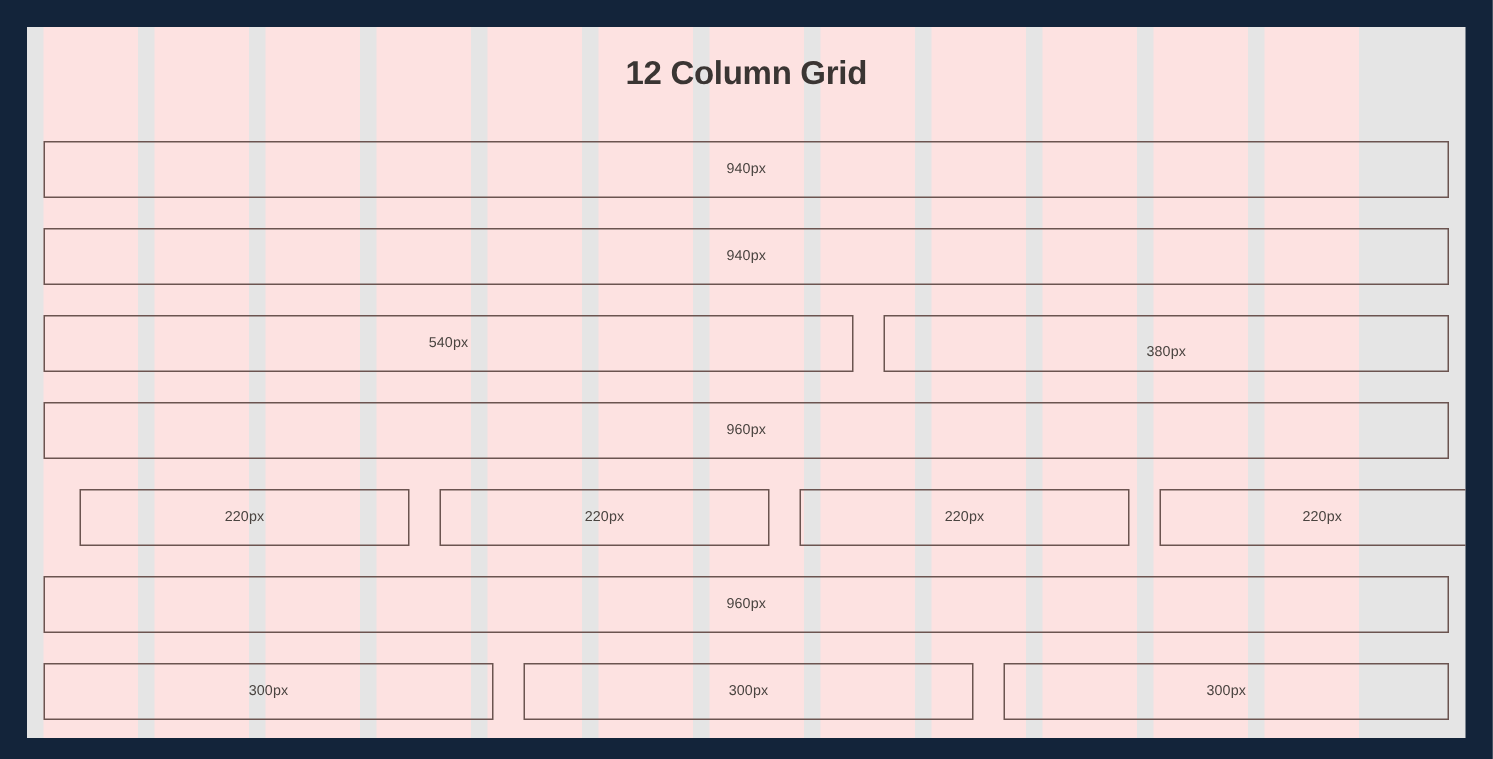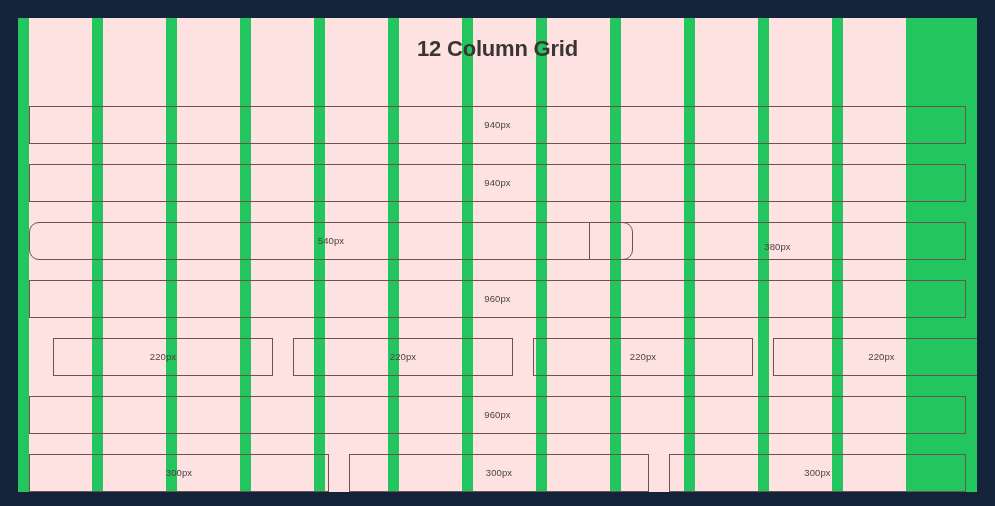"12 Column Grid" div { background: #22c55e -> #e5e5e5 }
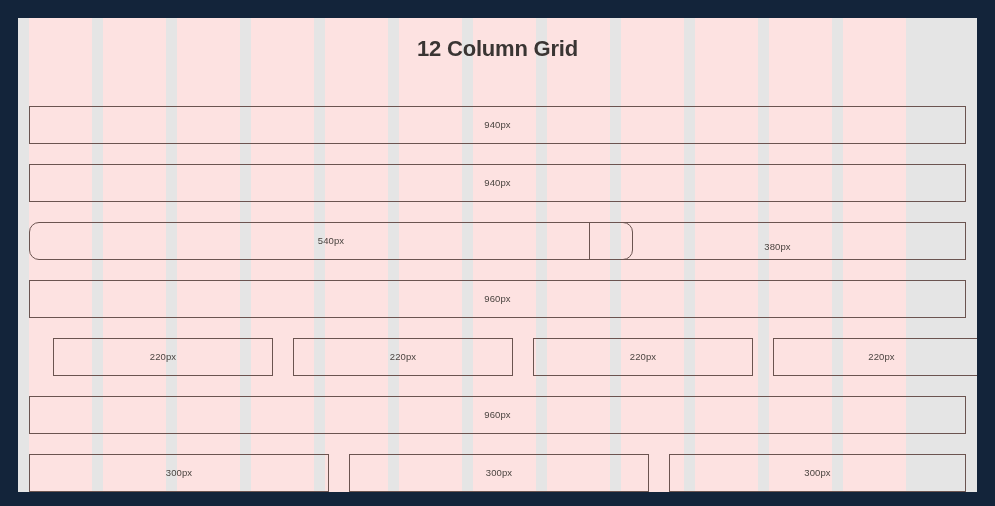"940px" .measure-box { top: 16px -> 4px }
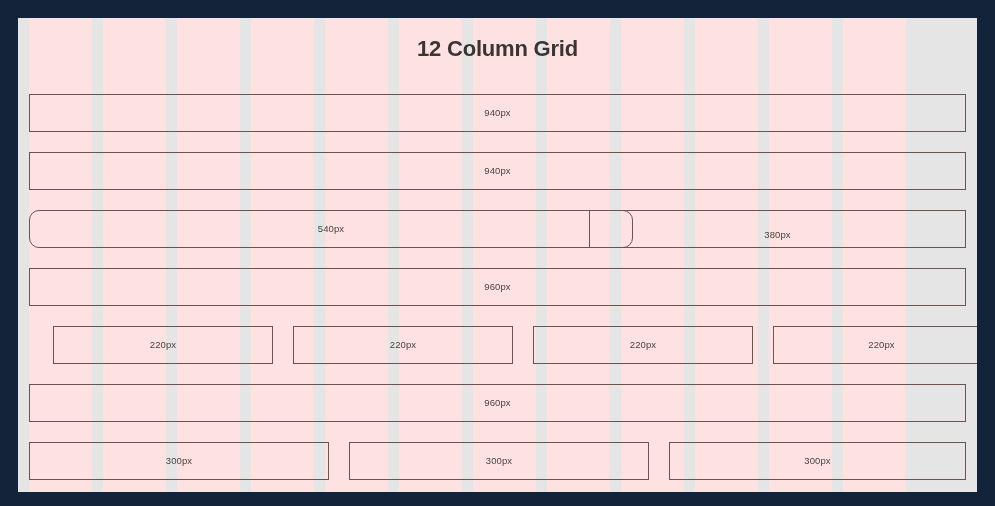"540px" div.measure-box { border-radius: 10px -> none; width: 604px -> 540px }
